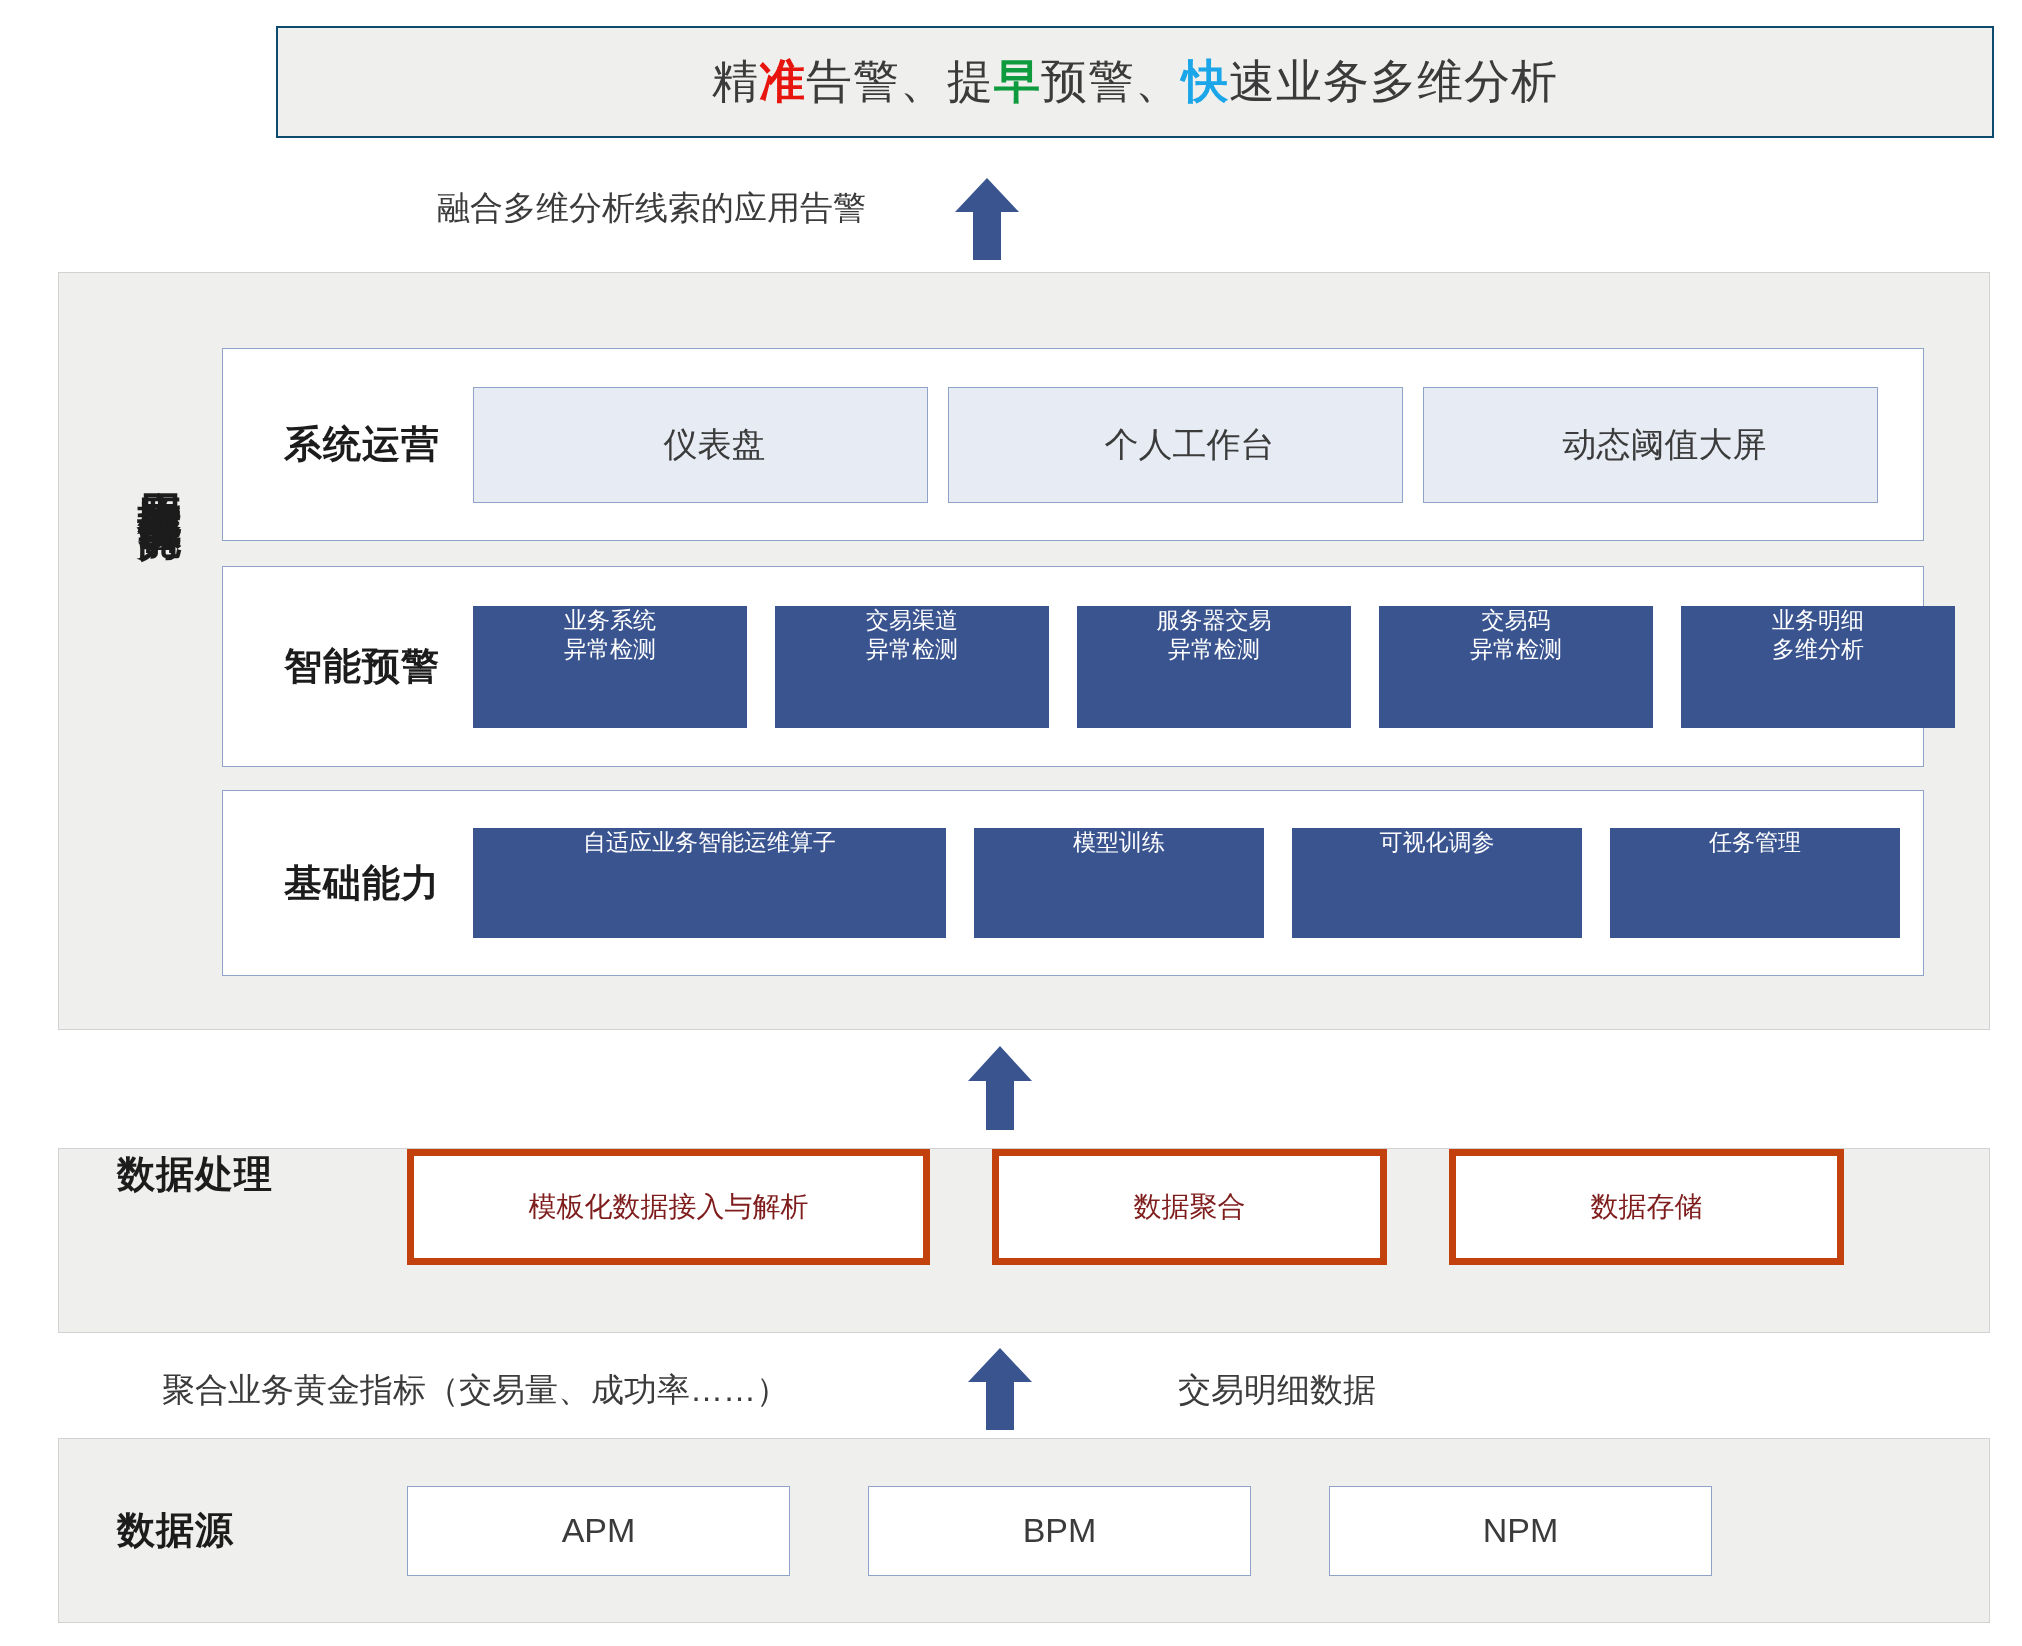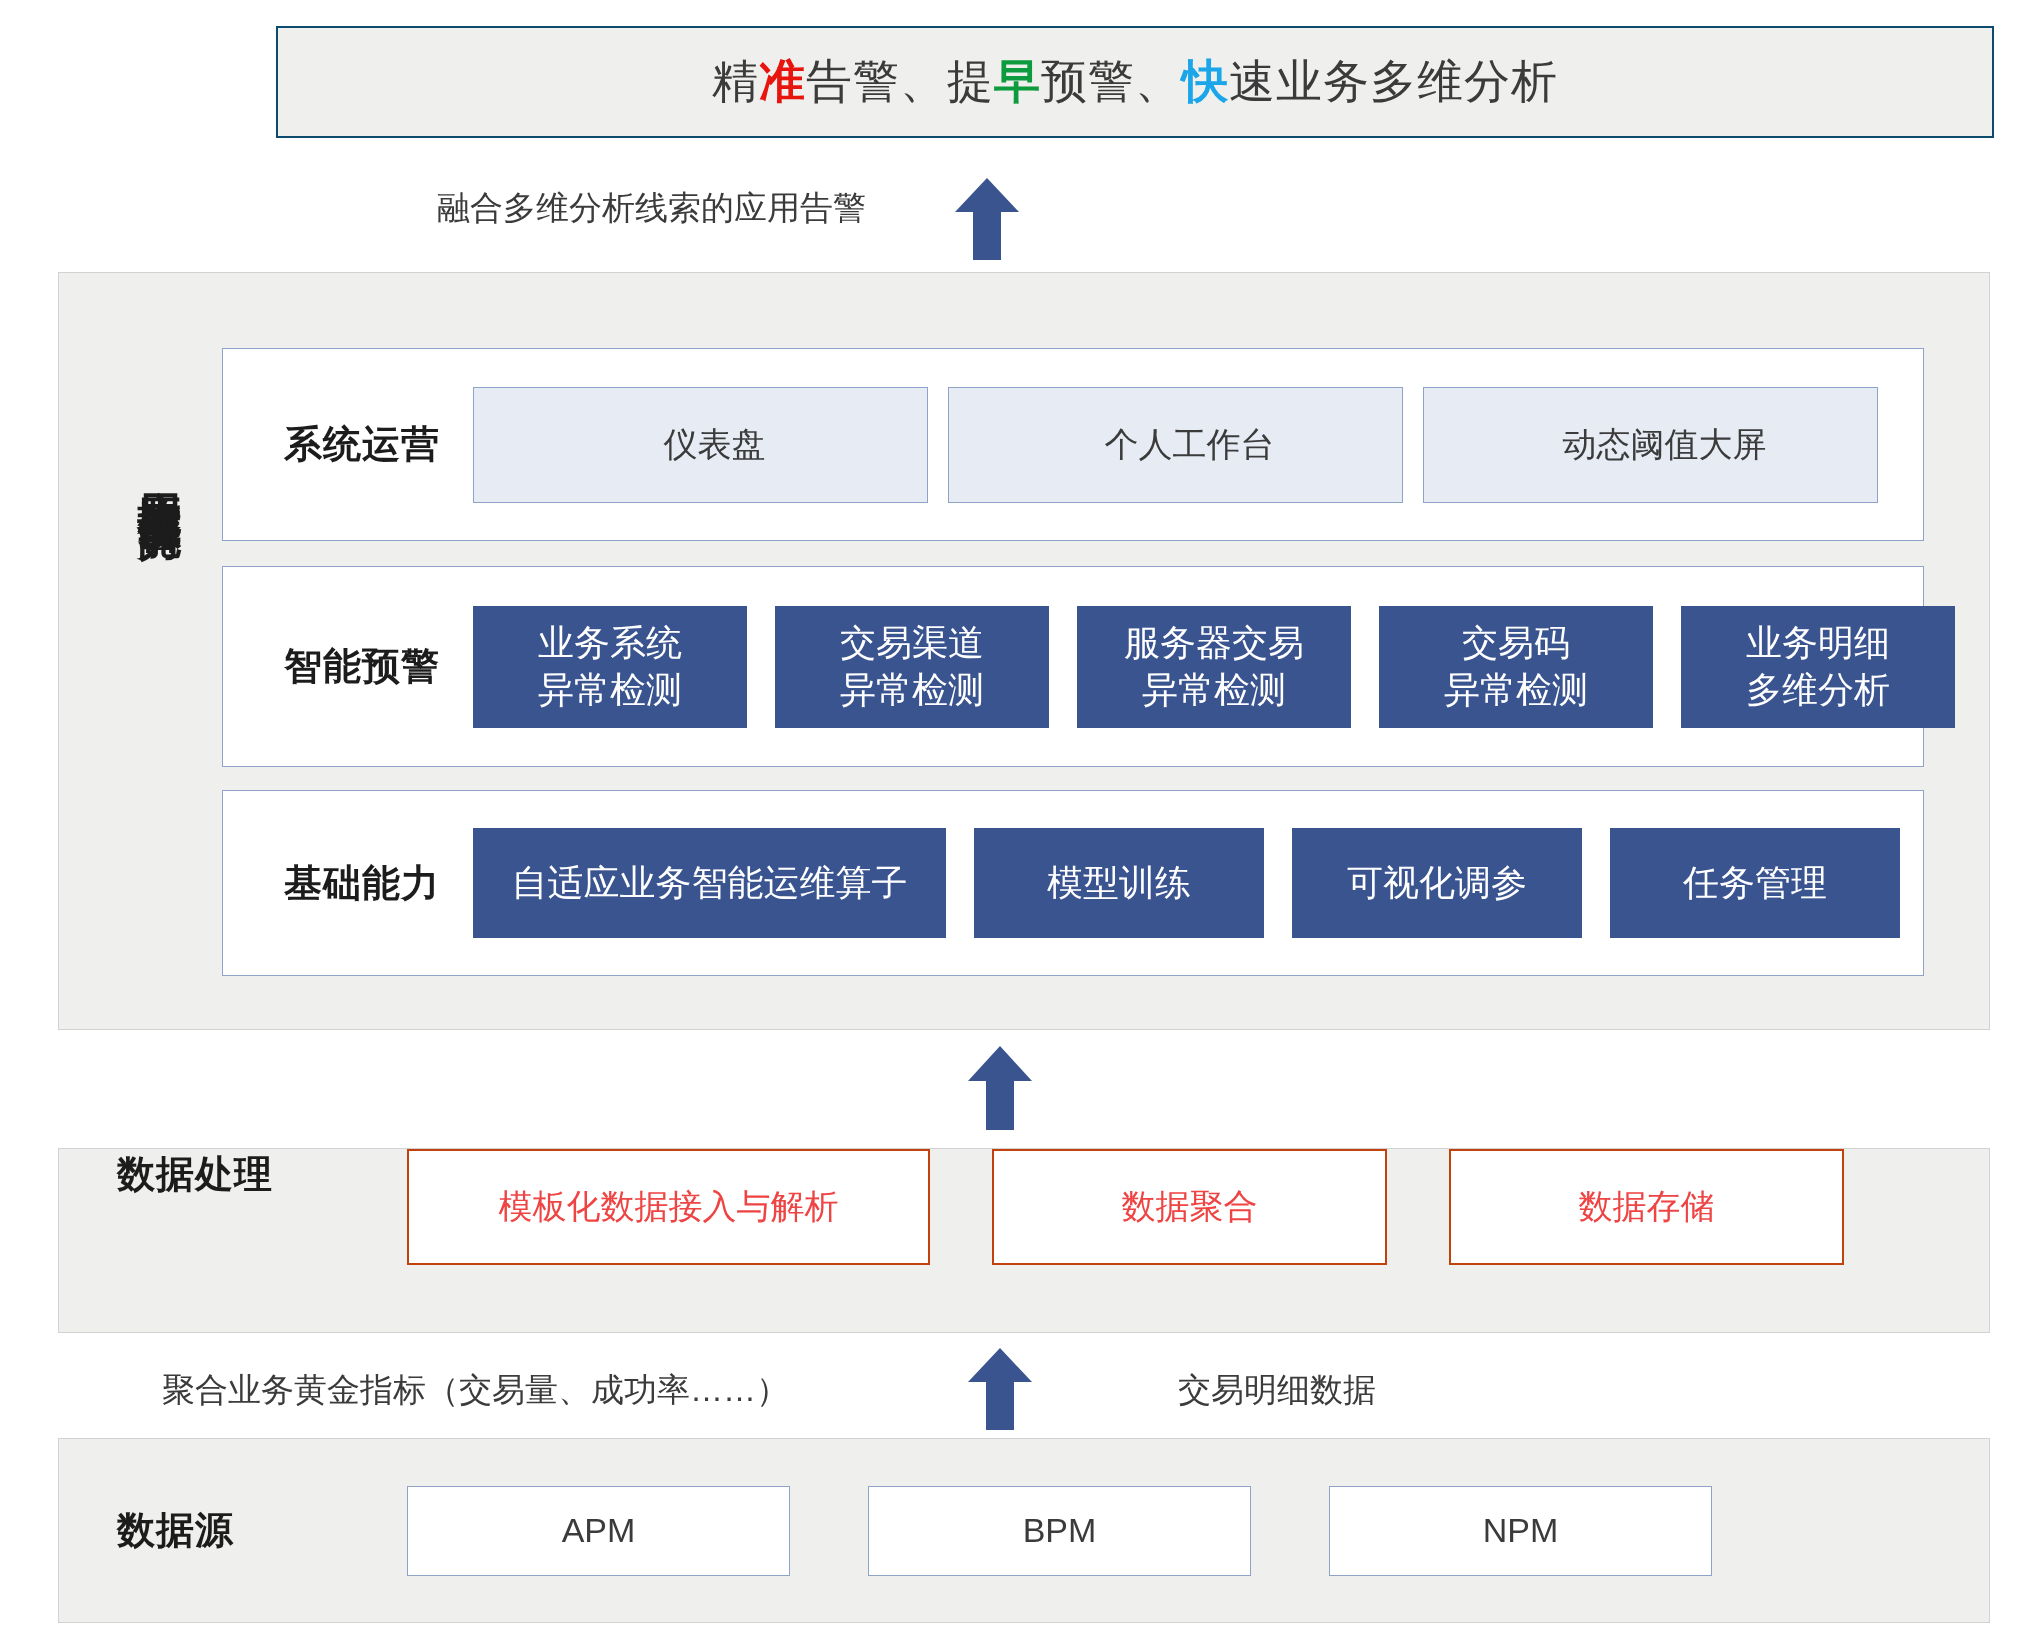"业务系统" .cell-dark { align-items: center -> flex-start; font-size: 36px -> 23px }
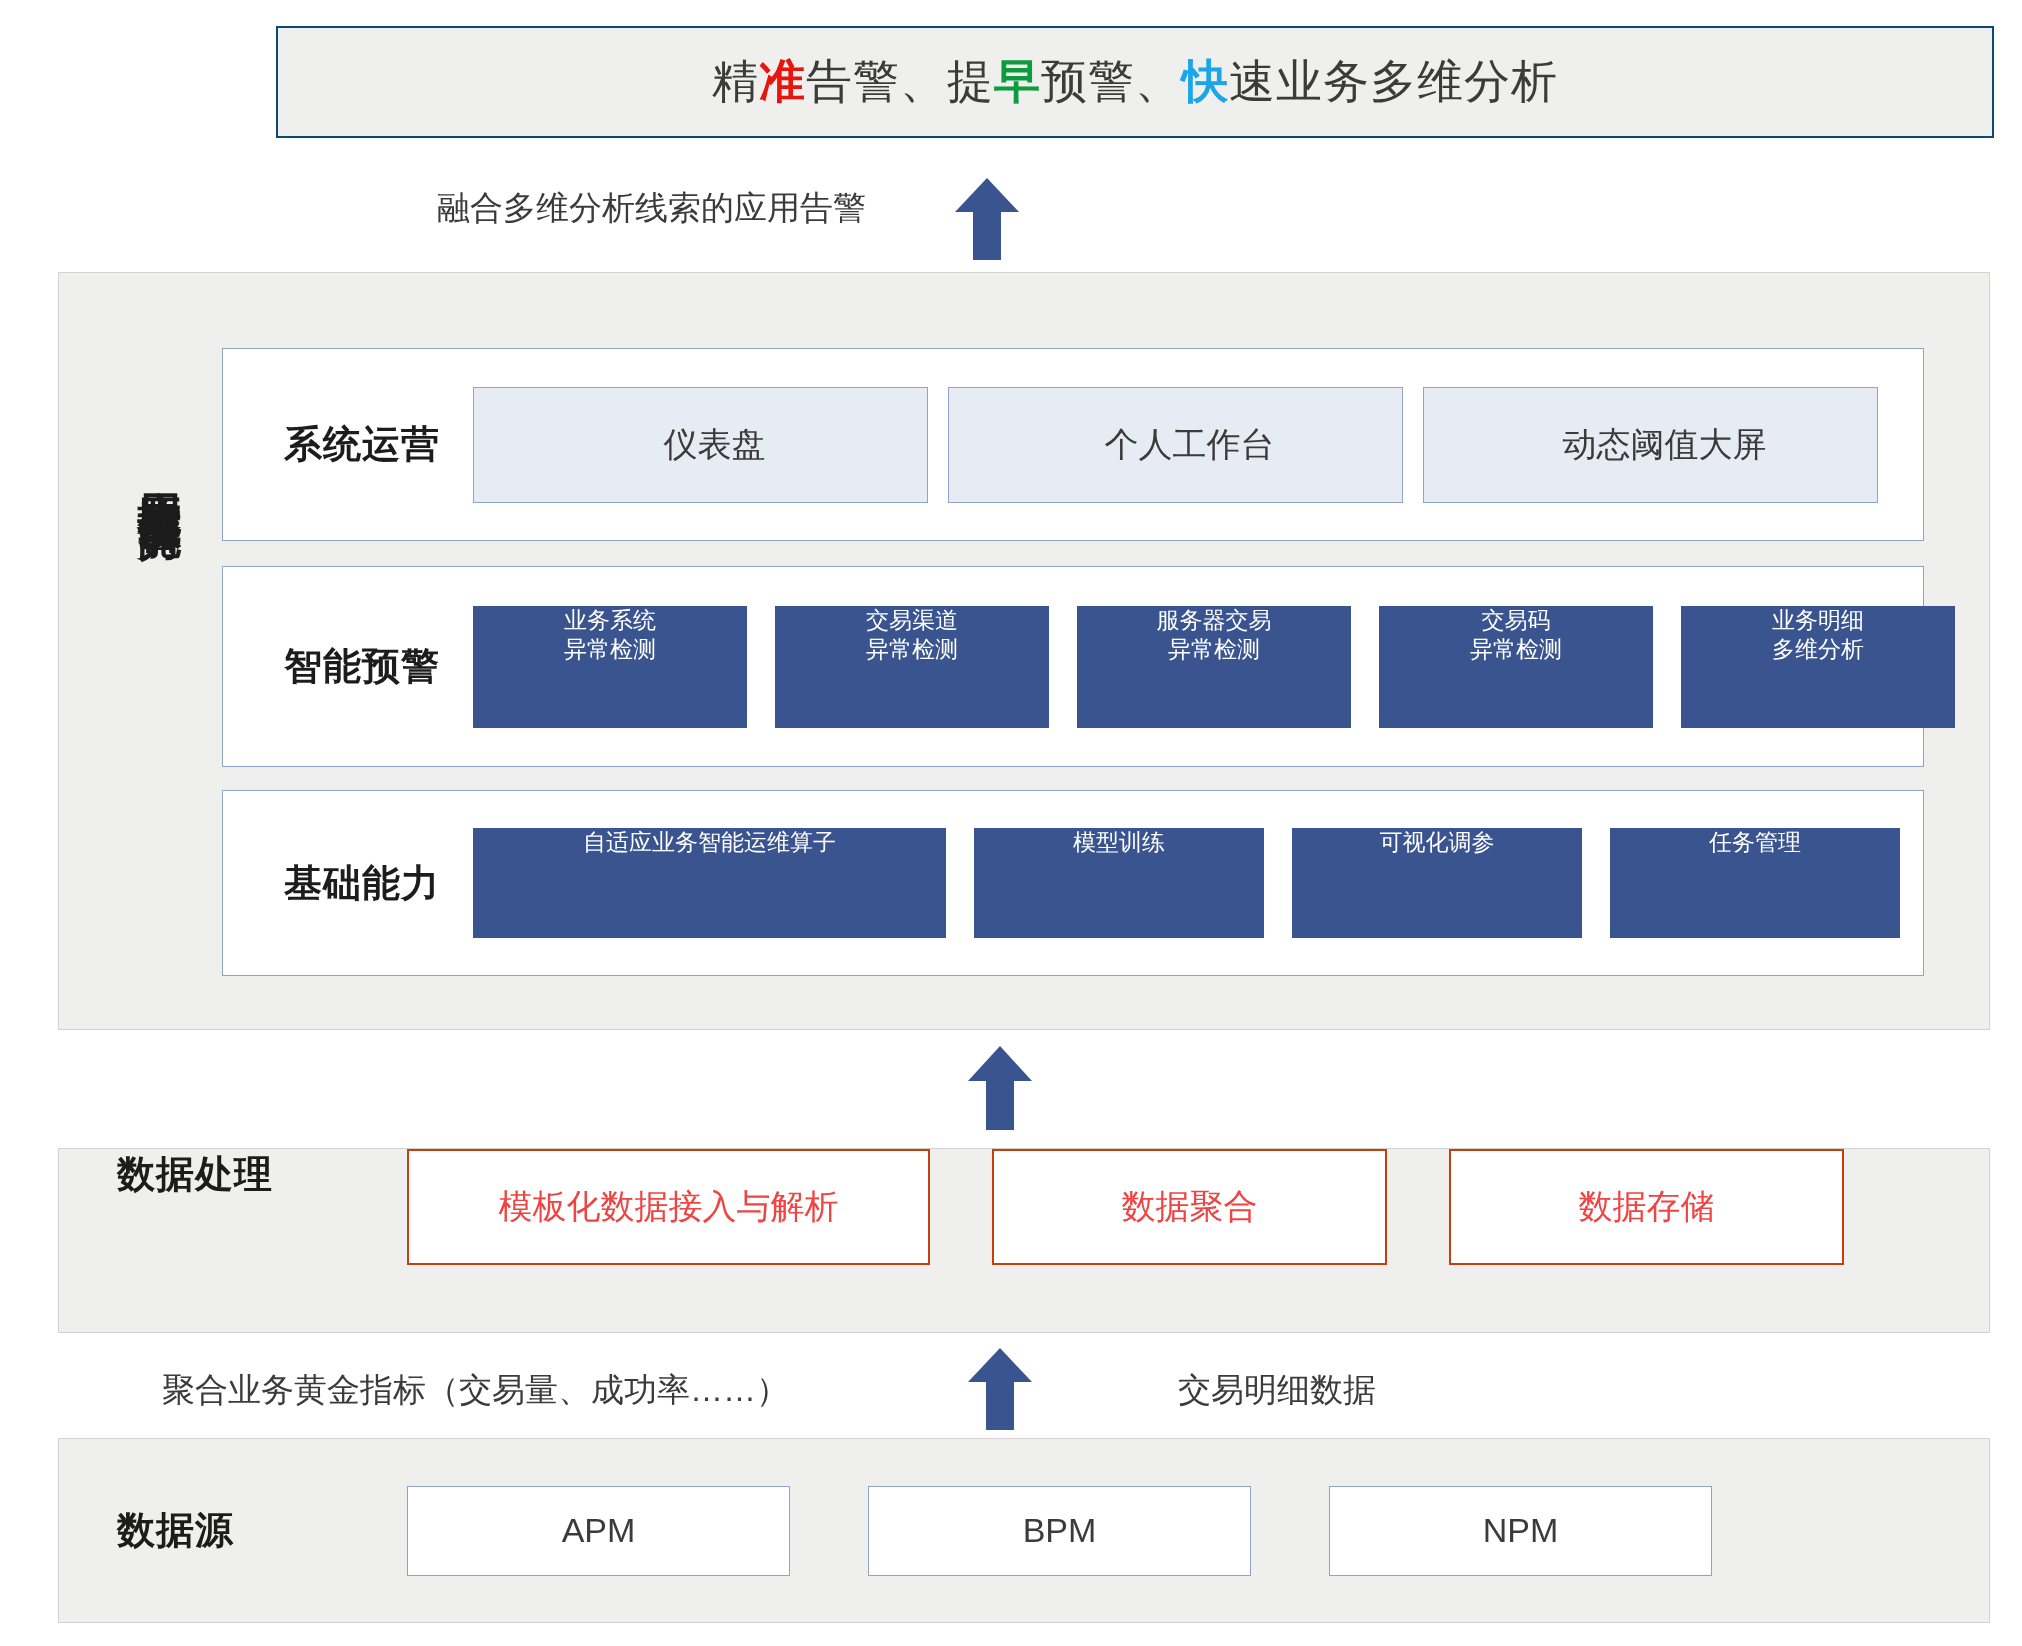"模板化数据接入与解析" .proc-cell { border: 2px solid #c2410c -> 7px solid #c2410c; color: #ef4444 -> #7f1d1d; font-size: 34px -> 28px }
